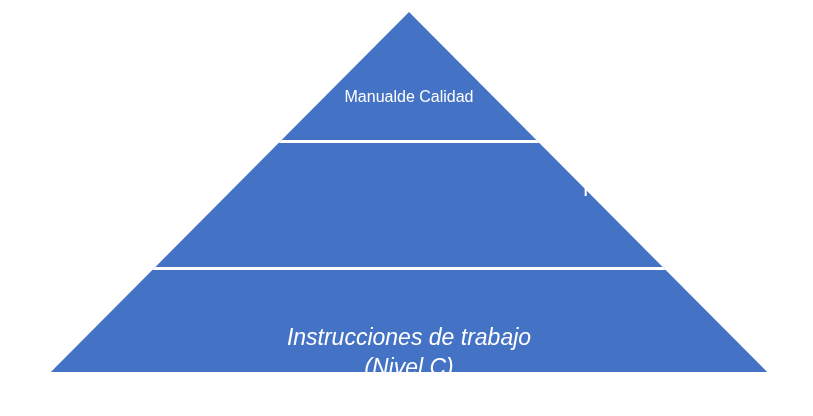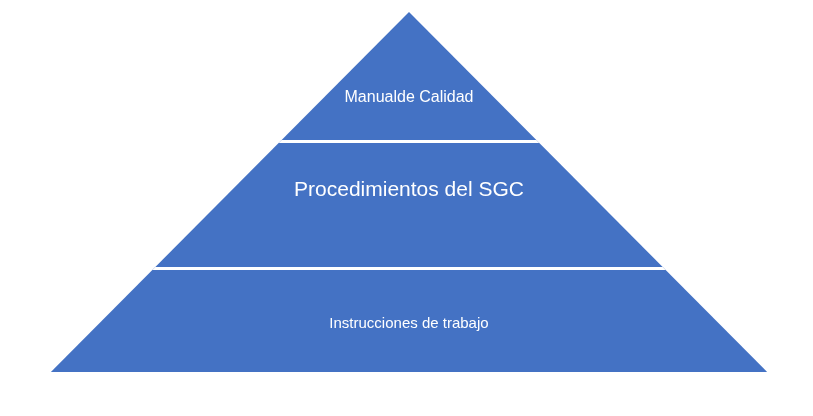"Procedimientos del SGC" .label-b { text-align: none -> right }
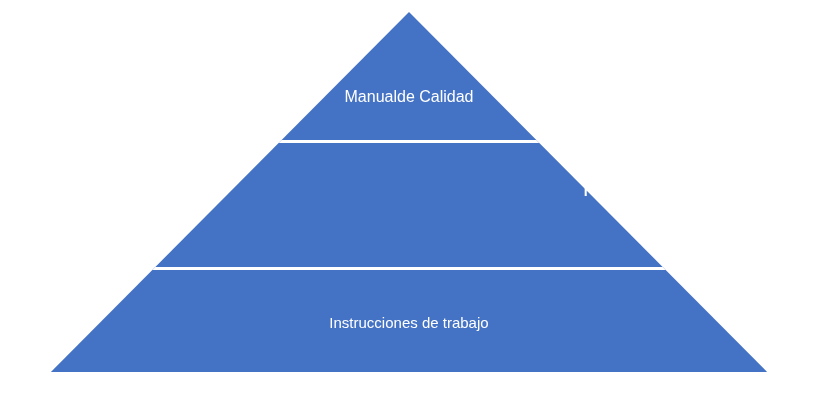"Instrucciones de trabajo" .label-c { font-size: 15px -> 23px; font-style: none -> italic; top: 308px -> 322px }
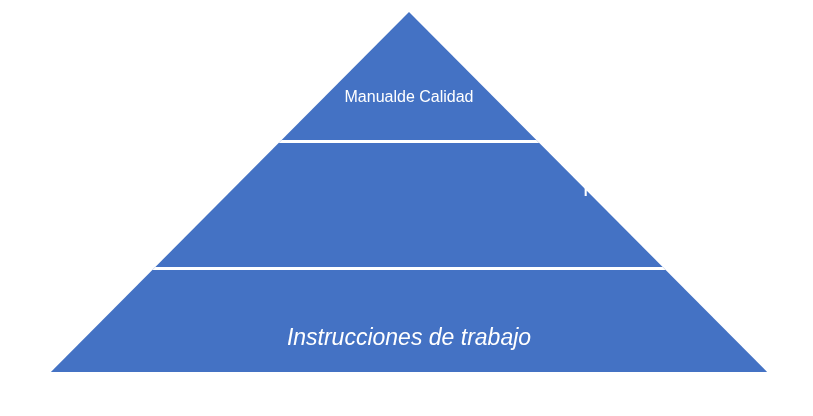"(Nivel C)" div { html: none -> <div>(Nivel C)</div> }
